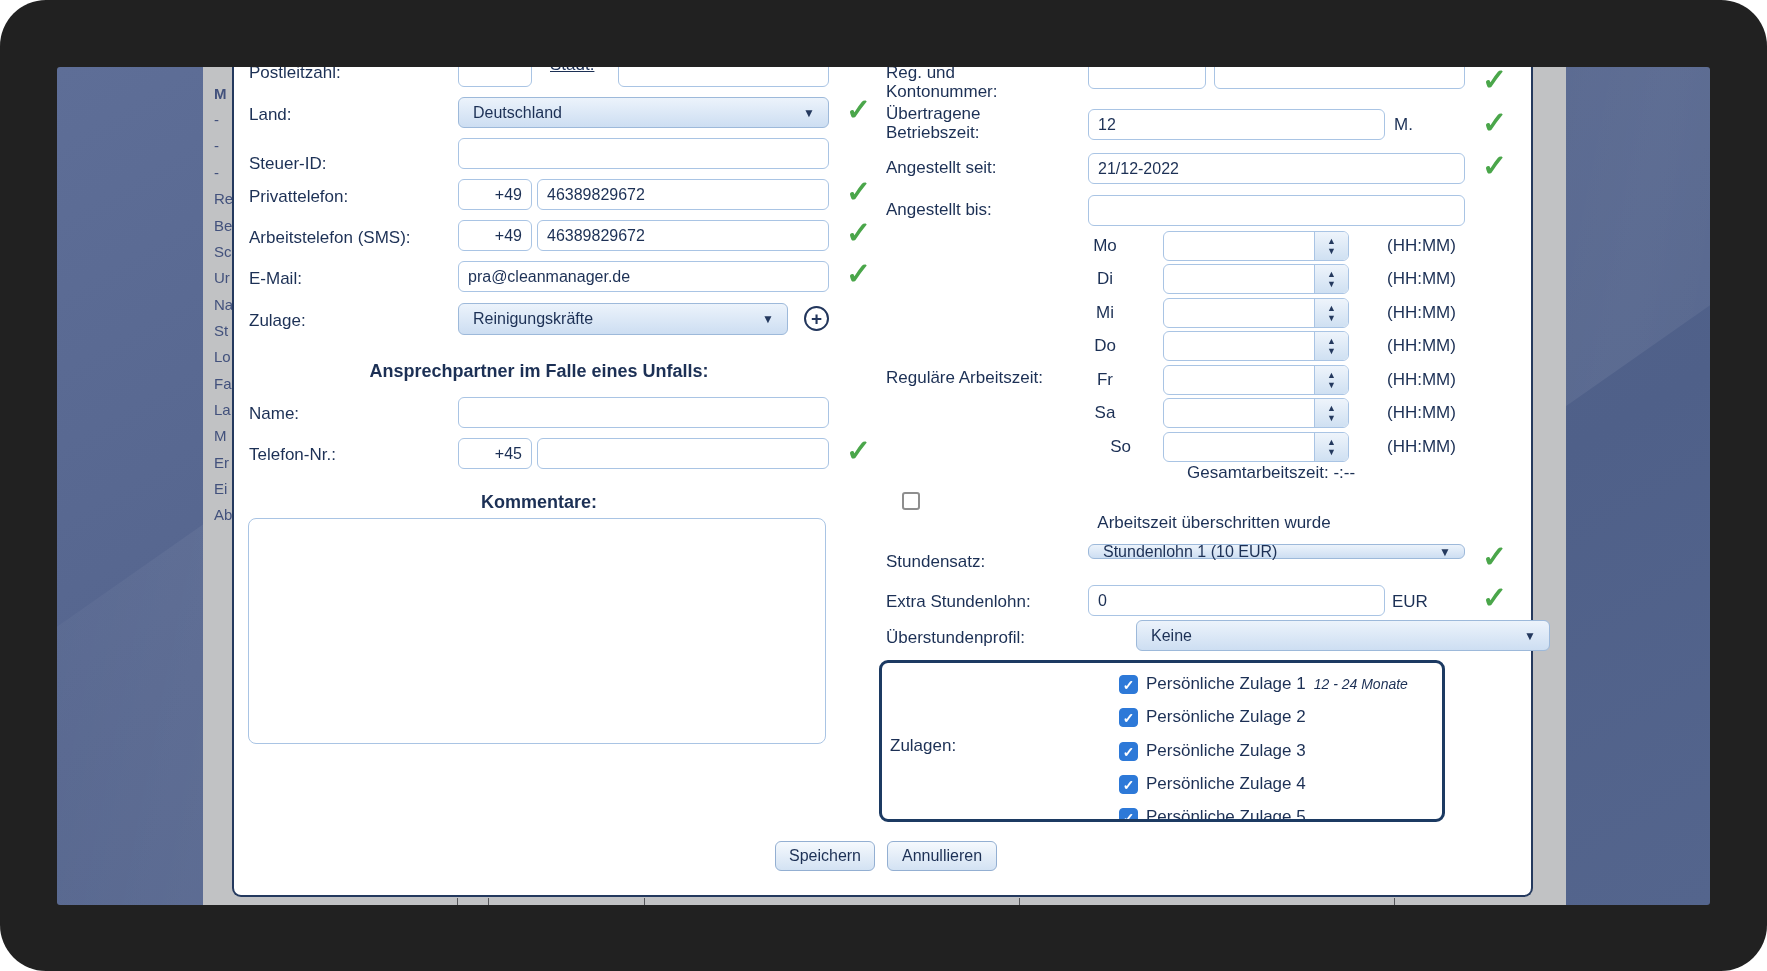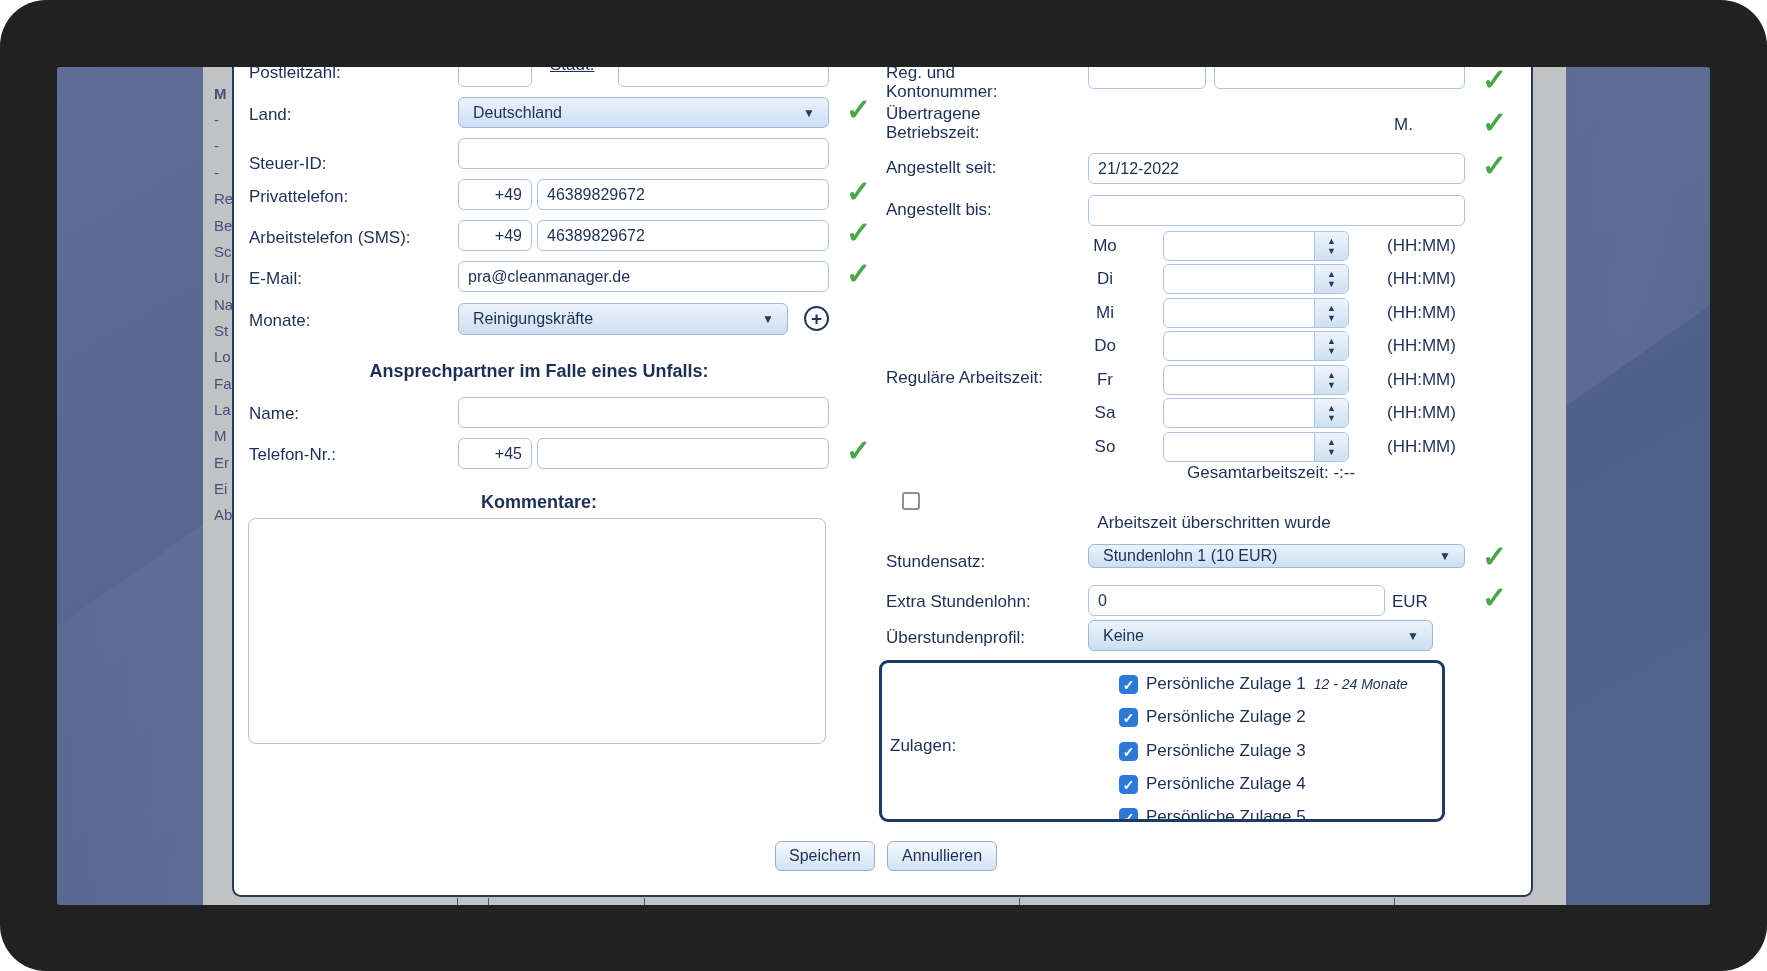"12" input.tb { html: none -> <input> }
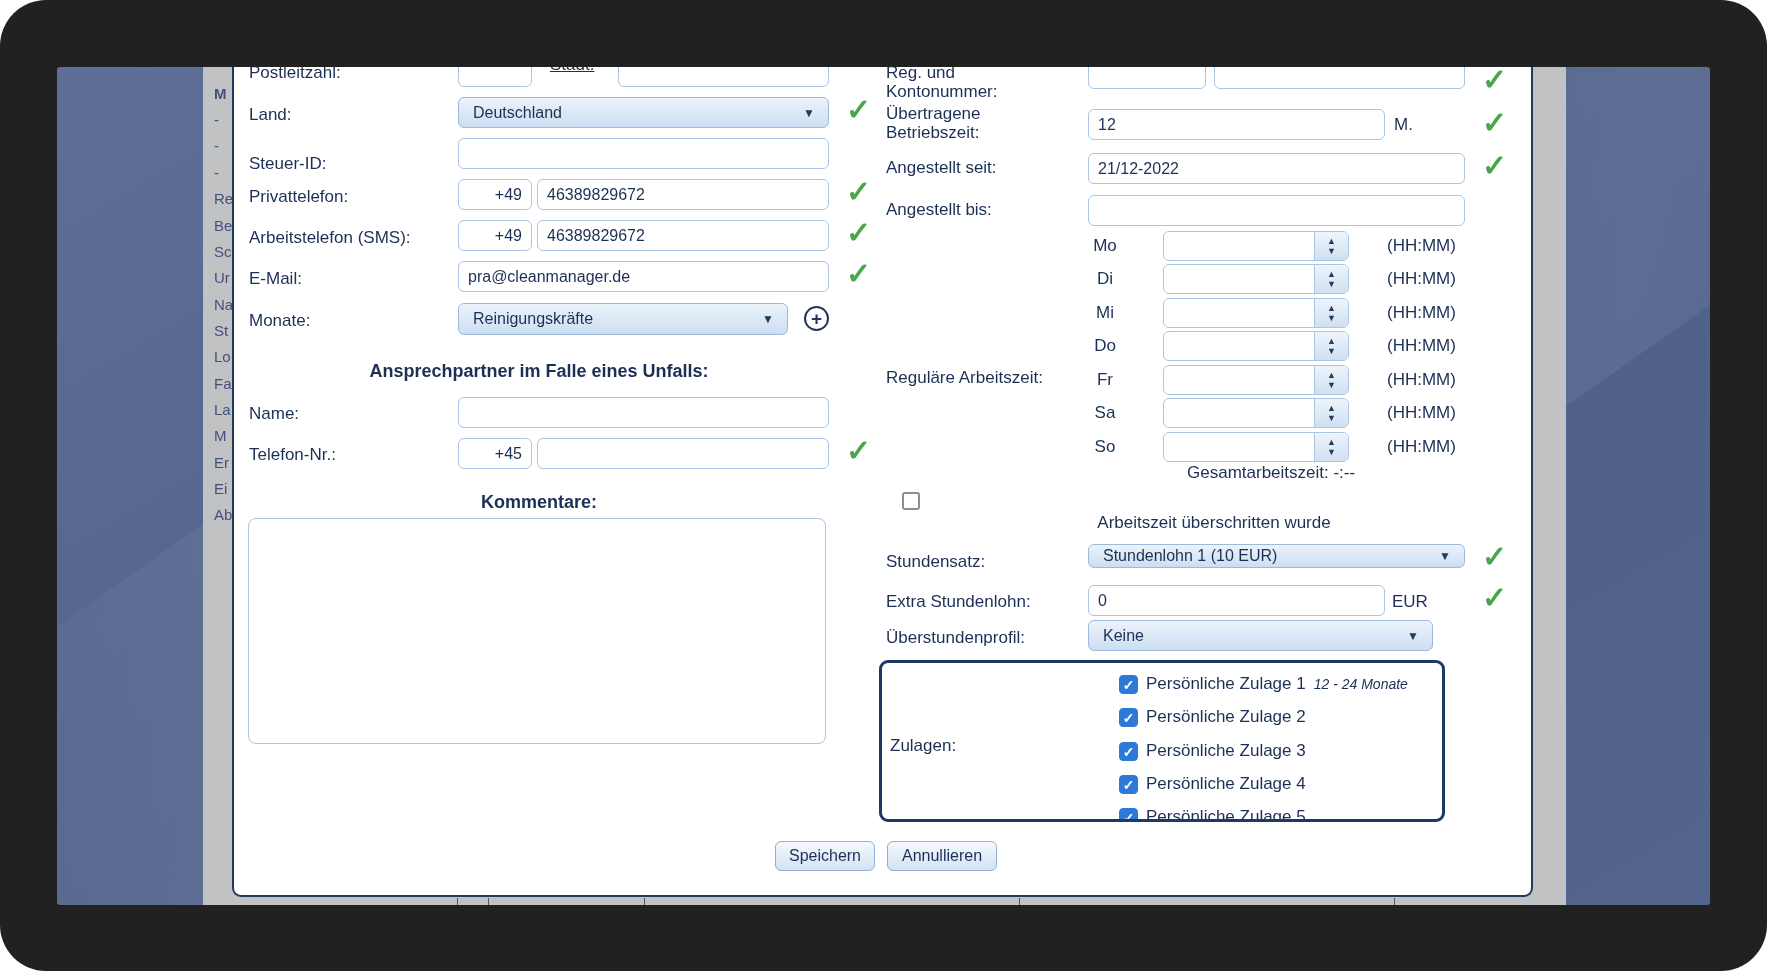"Monate:" div.m { text: Monate -> Zulage }
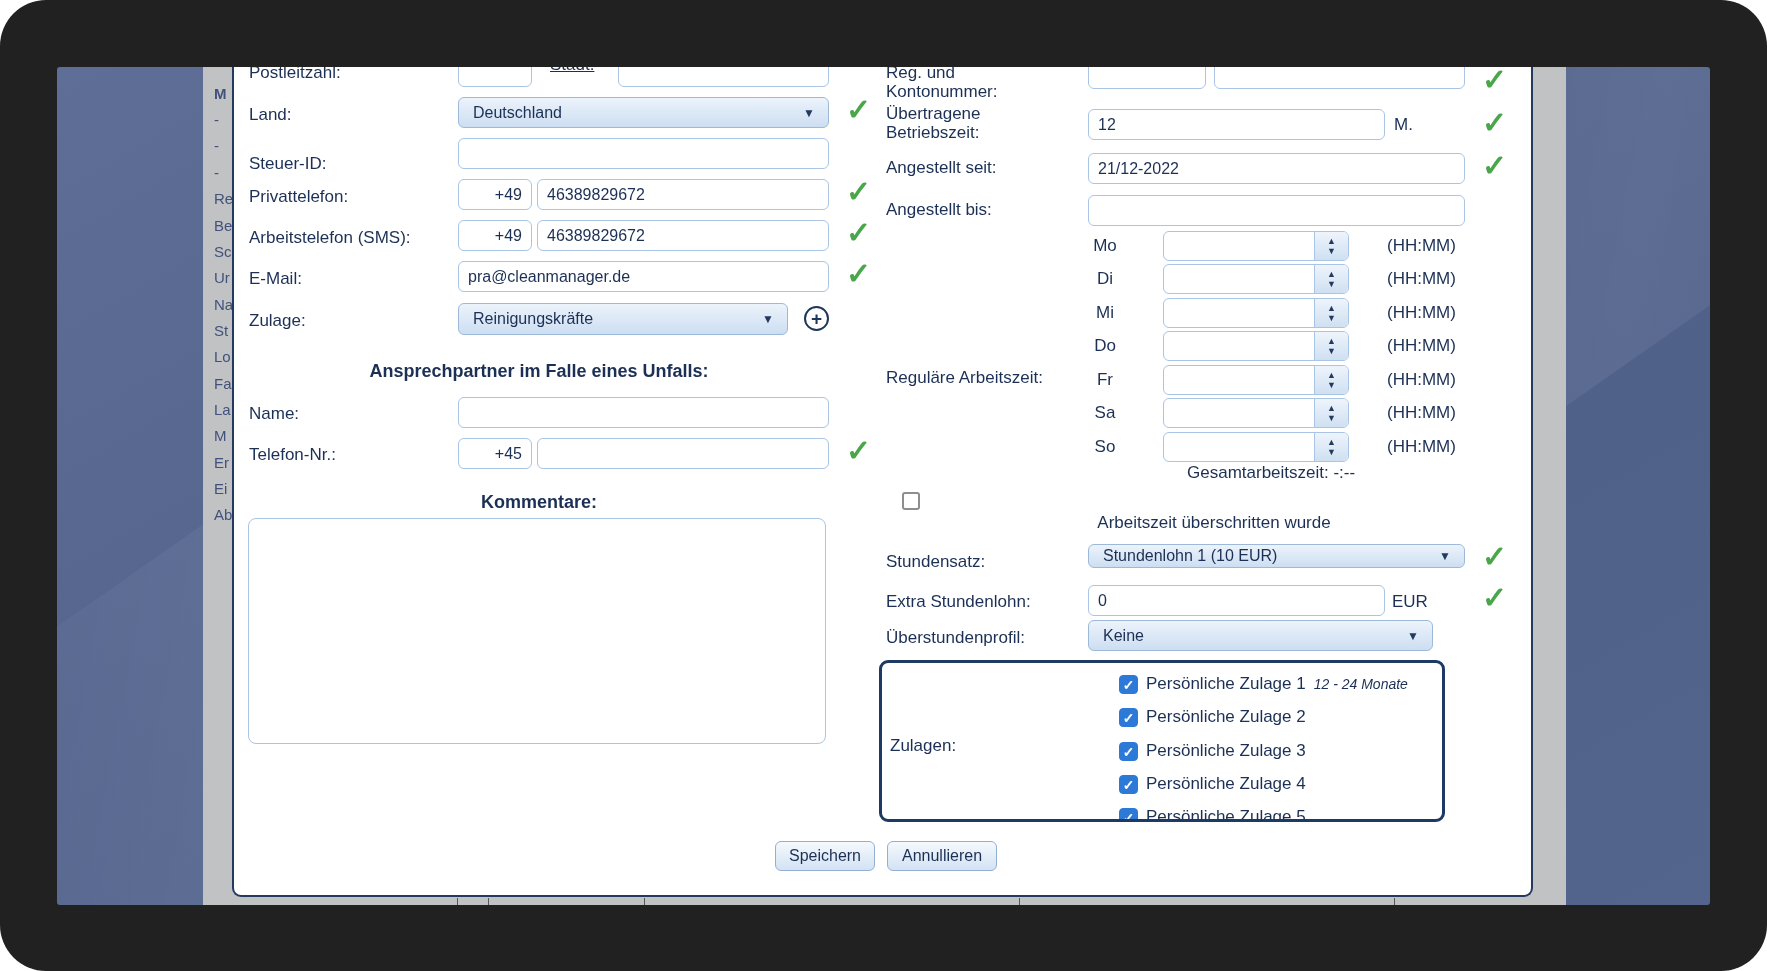"So" div.m { text-align: none -> right }
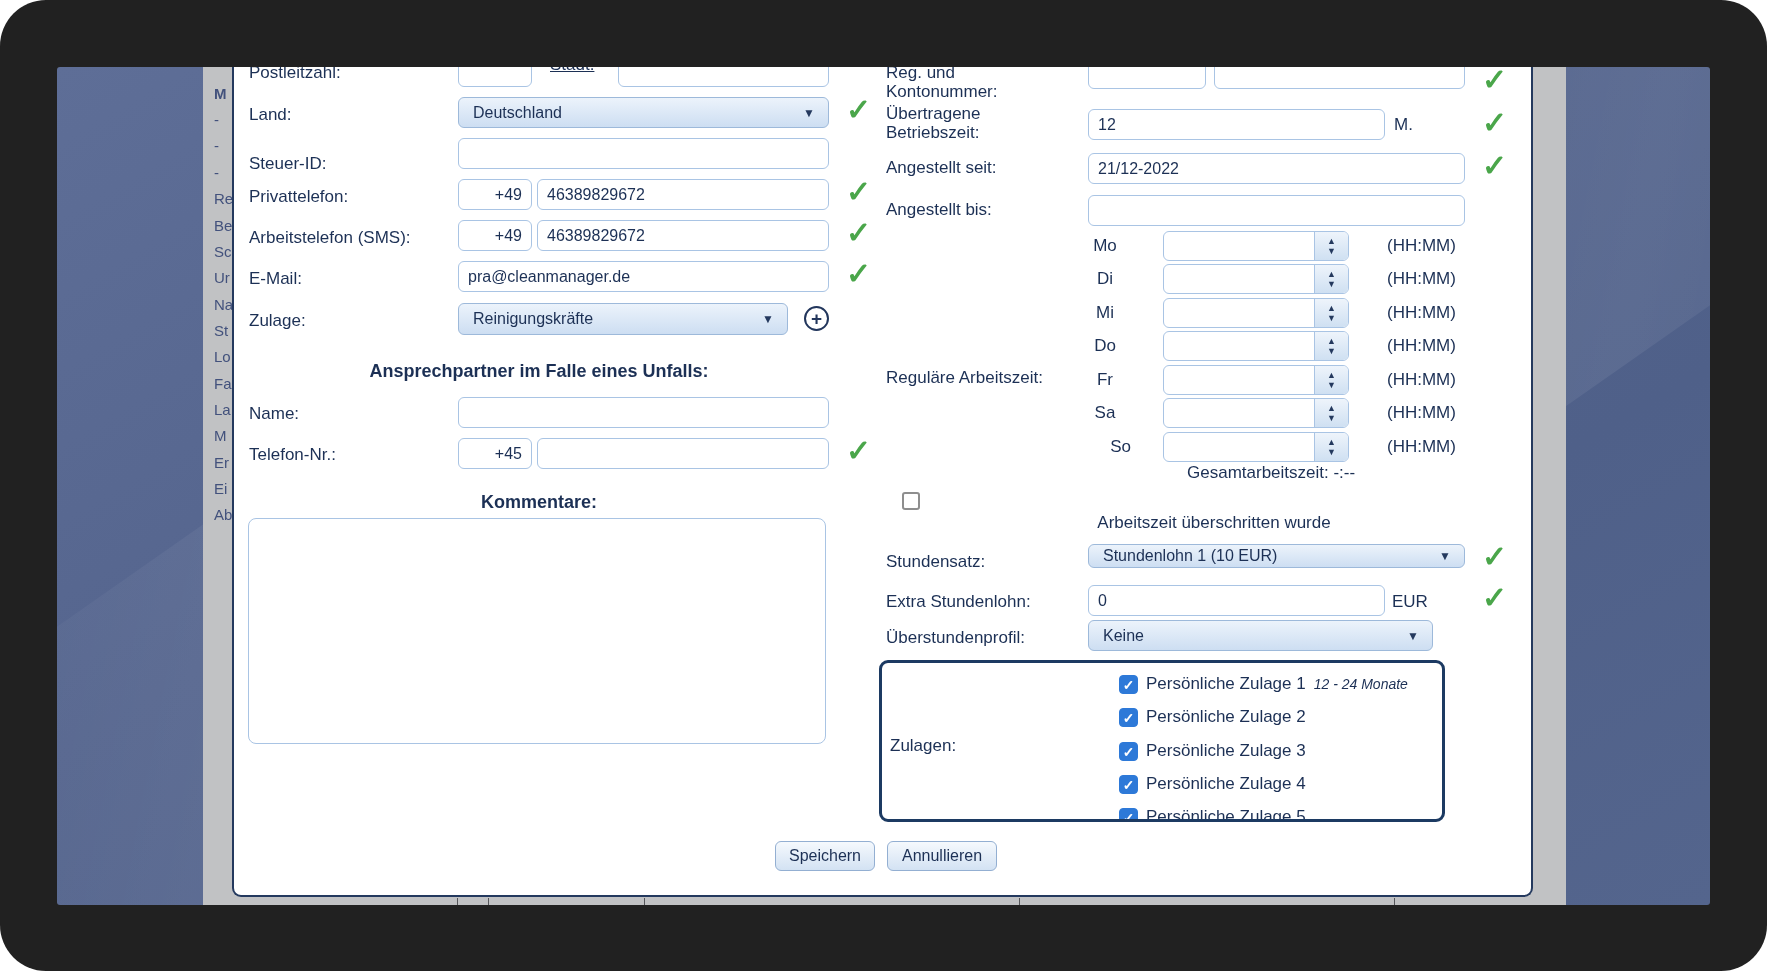"Stundenlohn 1 (10 EUR)" div.sel { height: 24px -> 15px }
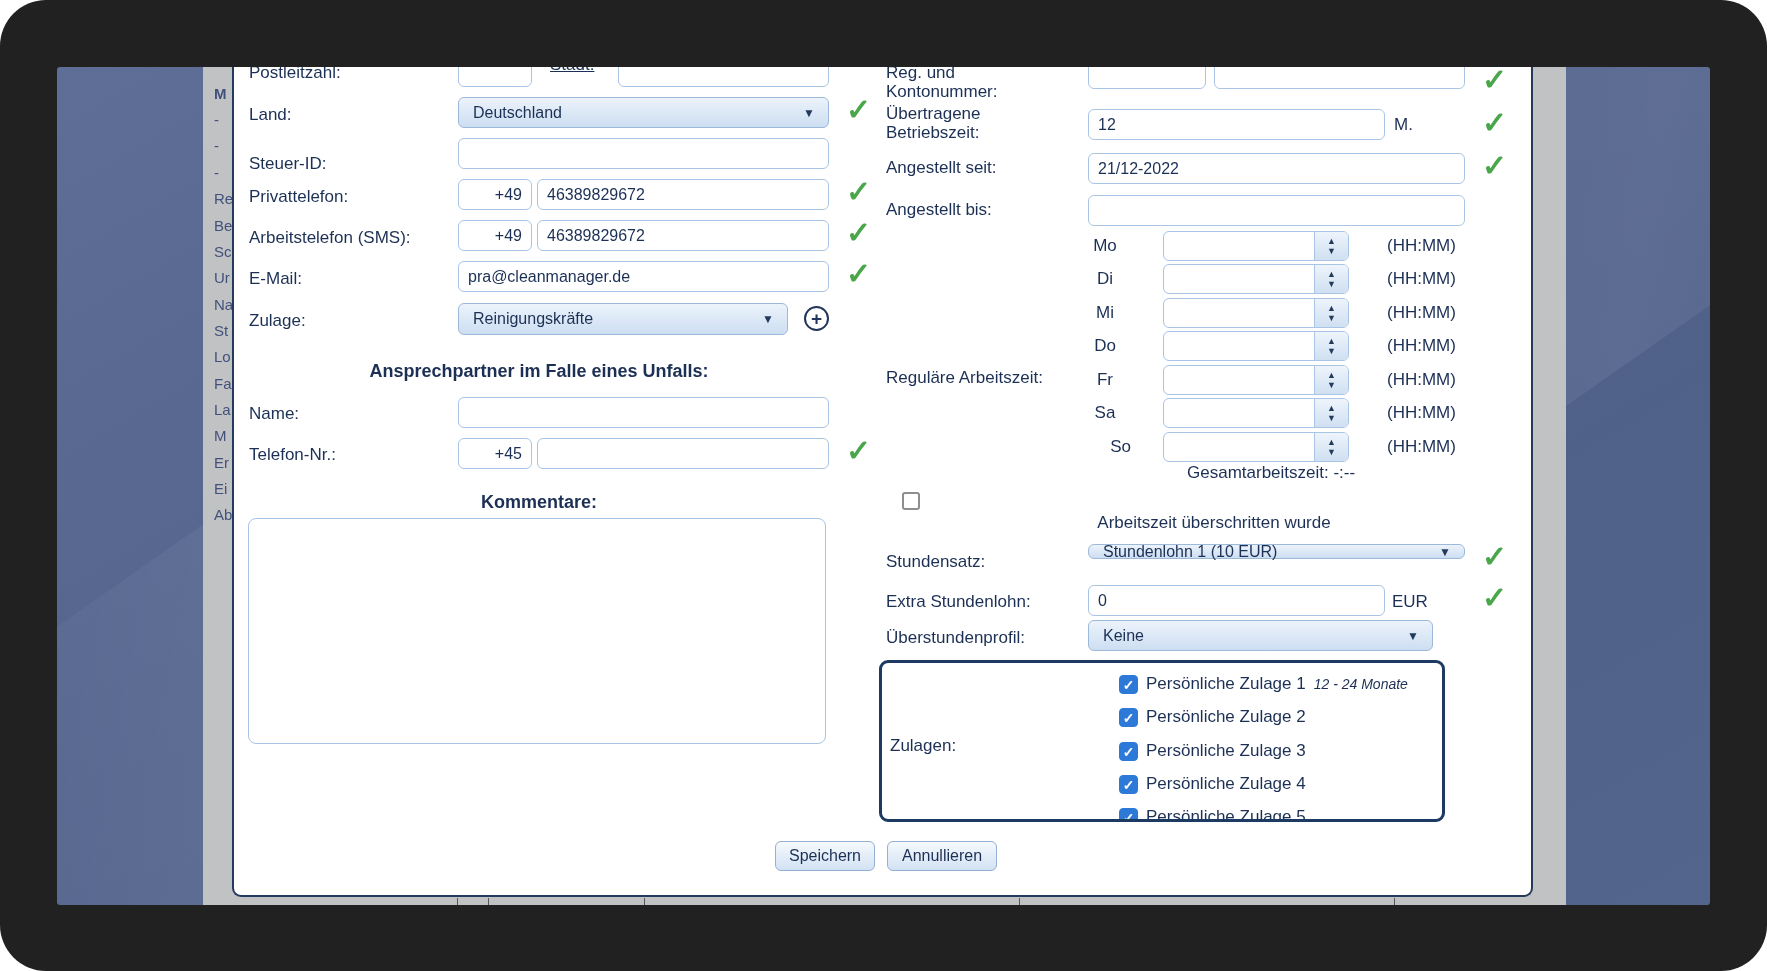"Keine" div.sel { left: 854px -> 902px; width: 345px -> 414px }
